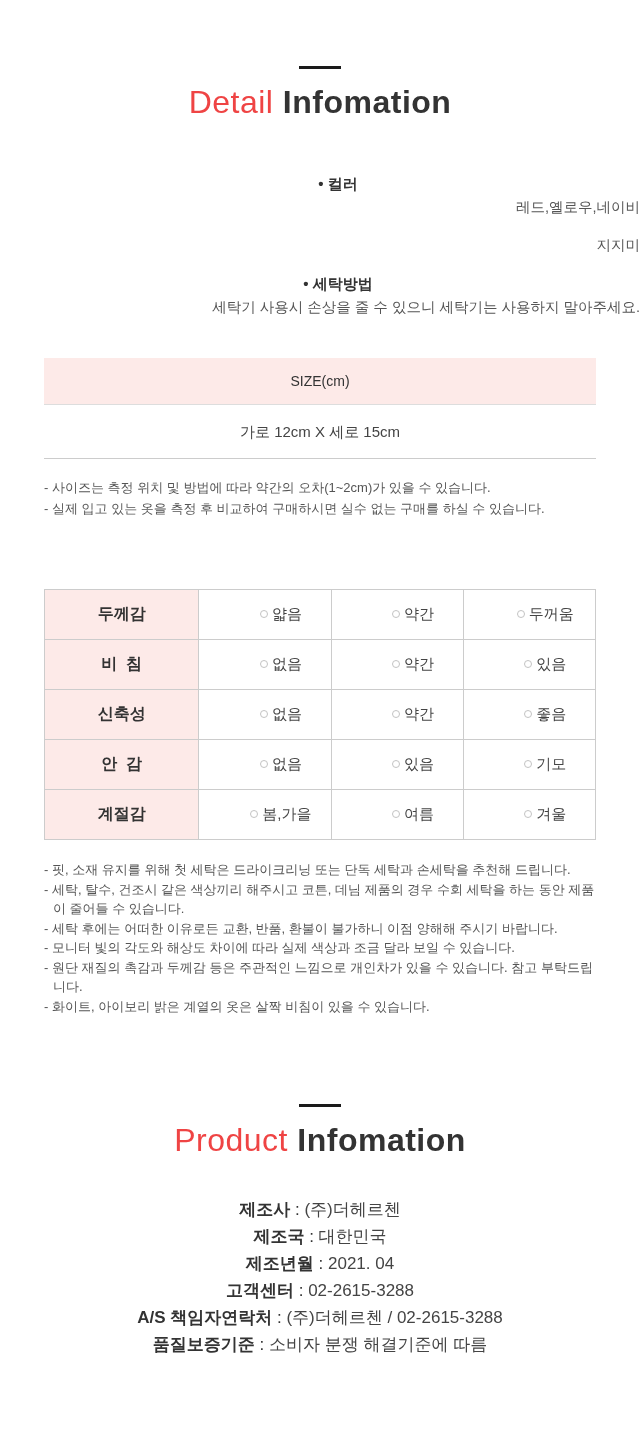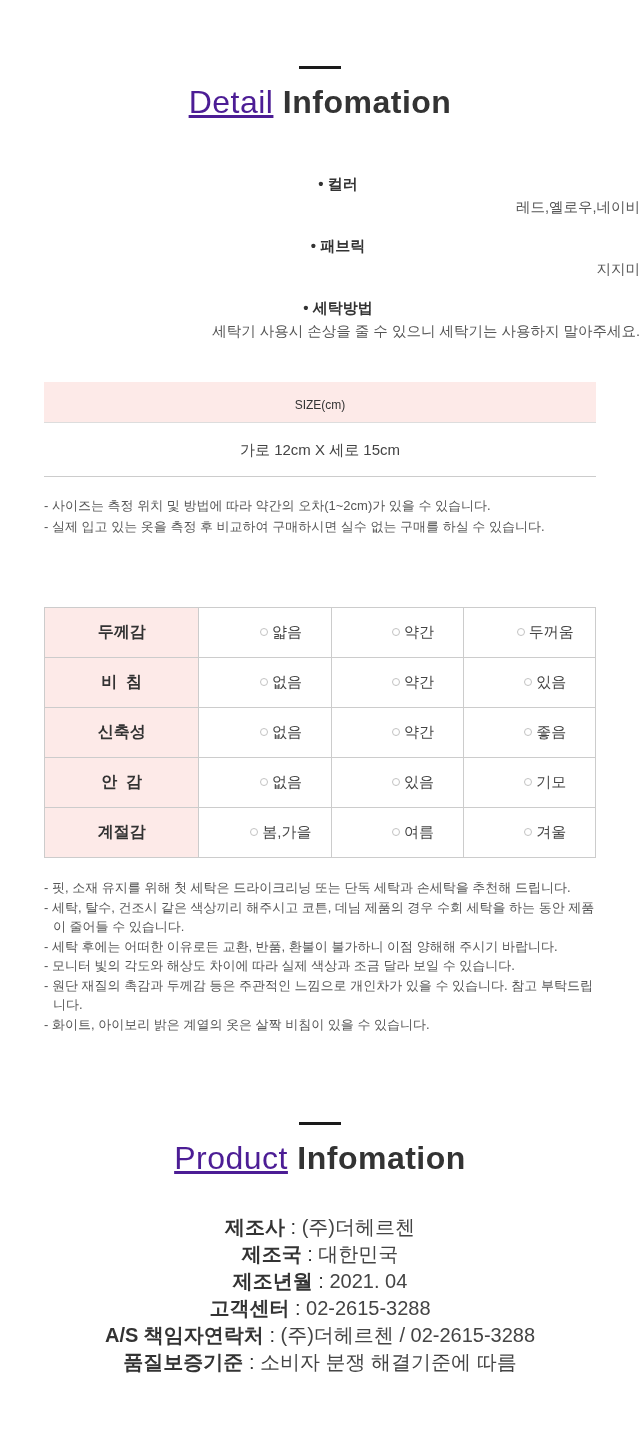"Detail" h1.big-heading .light { color: #4c1d95 -> #ef4444; text-decoration: underline -> none }
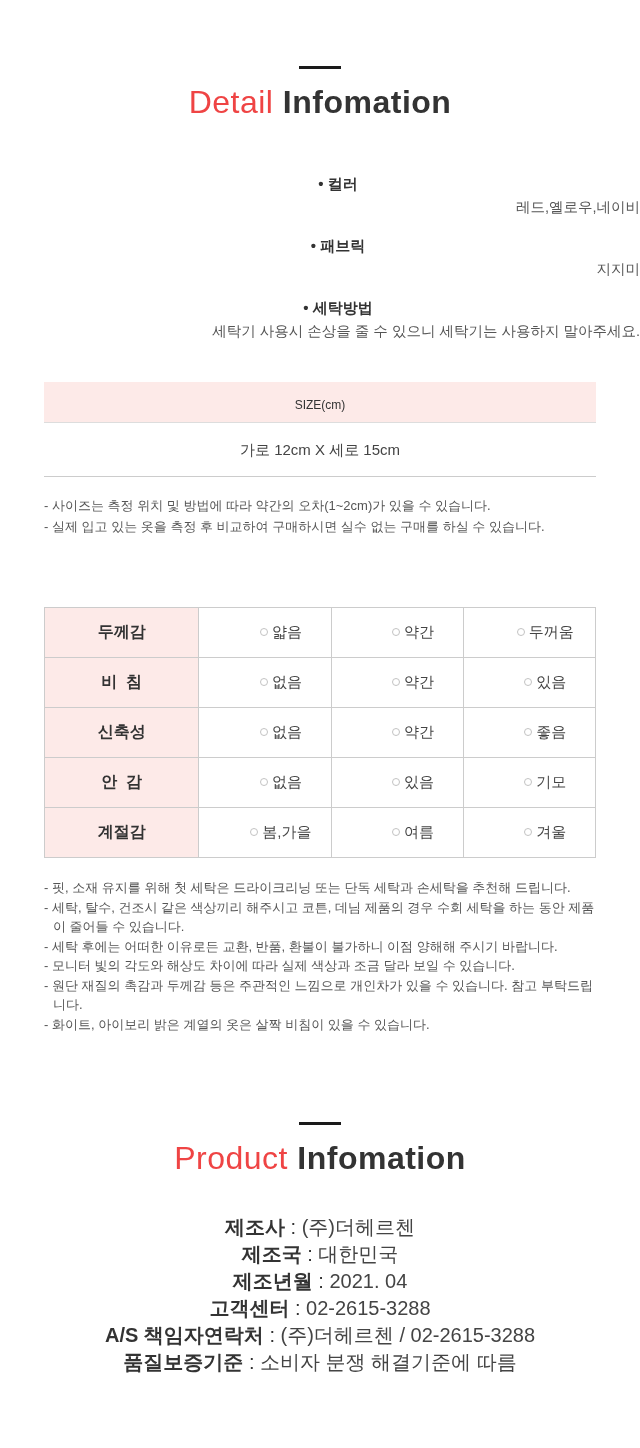"• 패브릭" div.bullet-label { html: <div>• 패브릭</div> -> none }
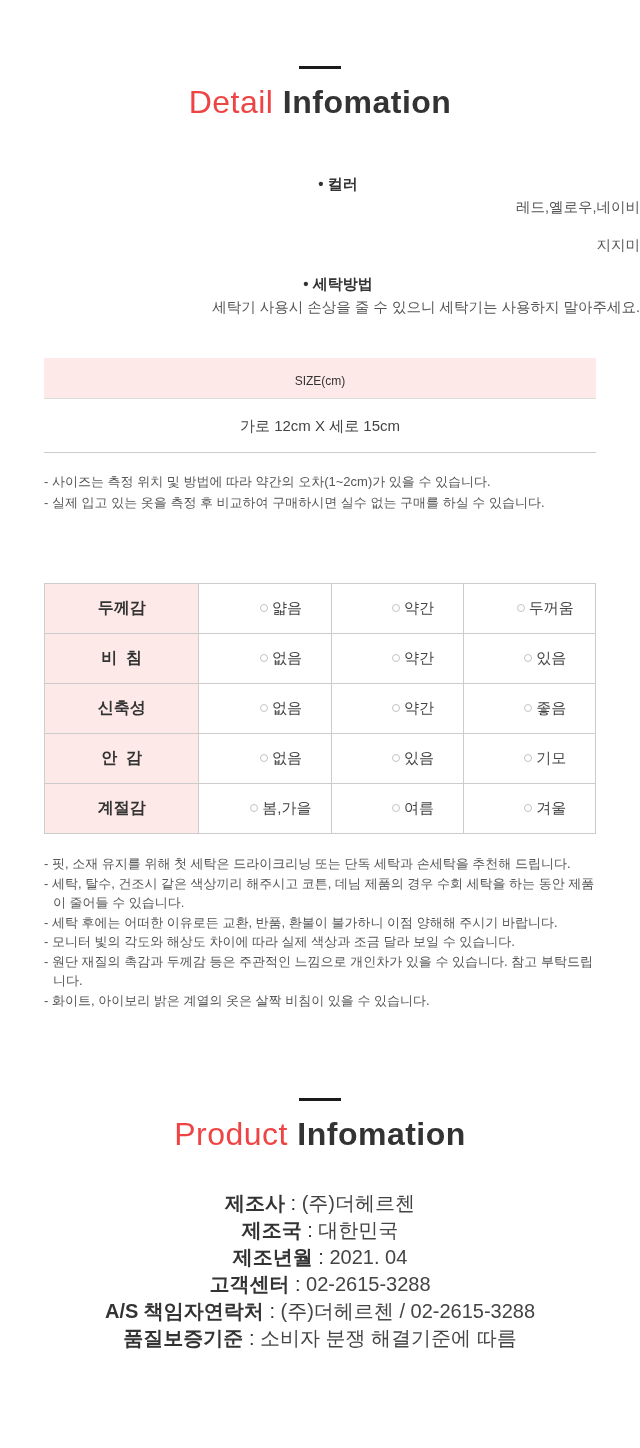"SIZE(cm)" .size-header { font-size: 12px -> 14px; height: 41px -> 47px }
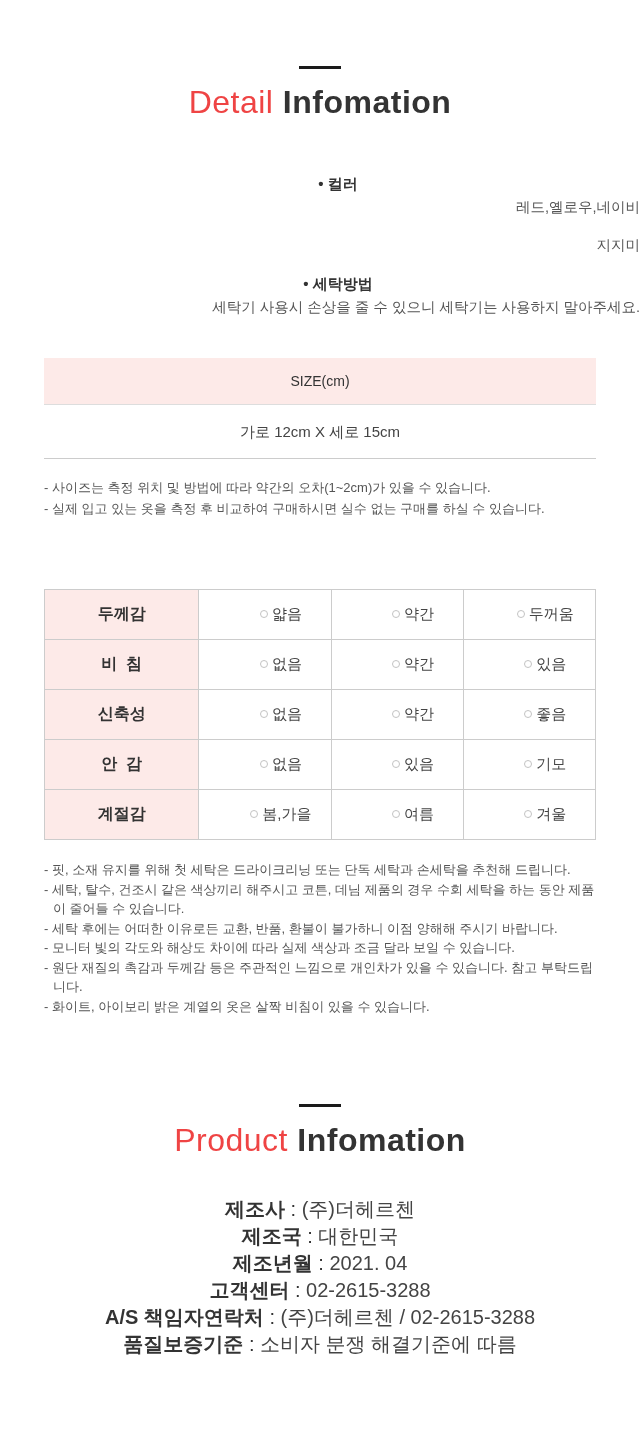"제조사 : (주)더헤르첸" .product-info .pi-line { font-size: 20px -> 17px }
